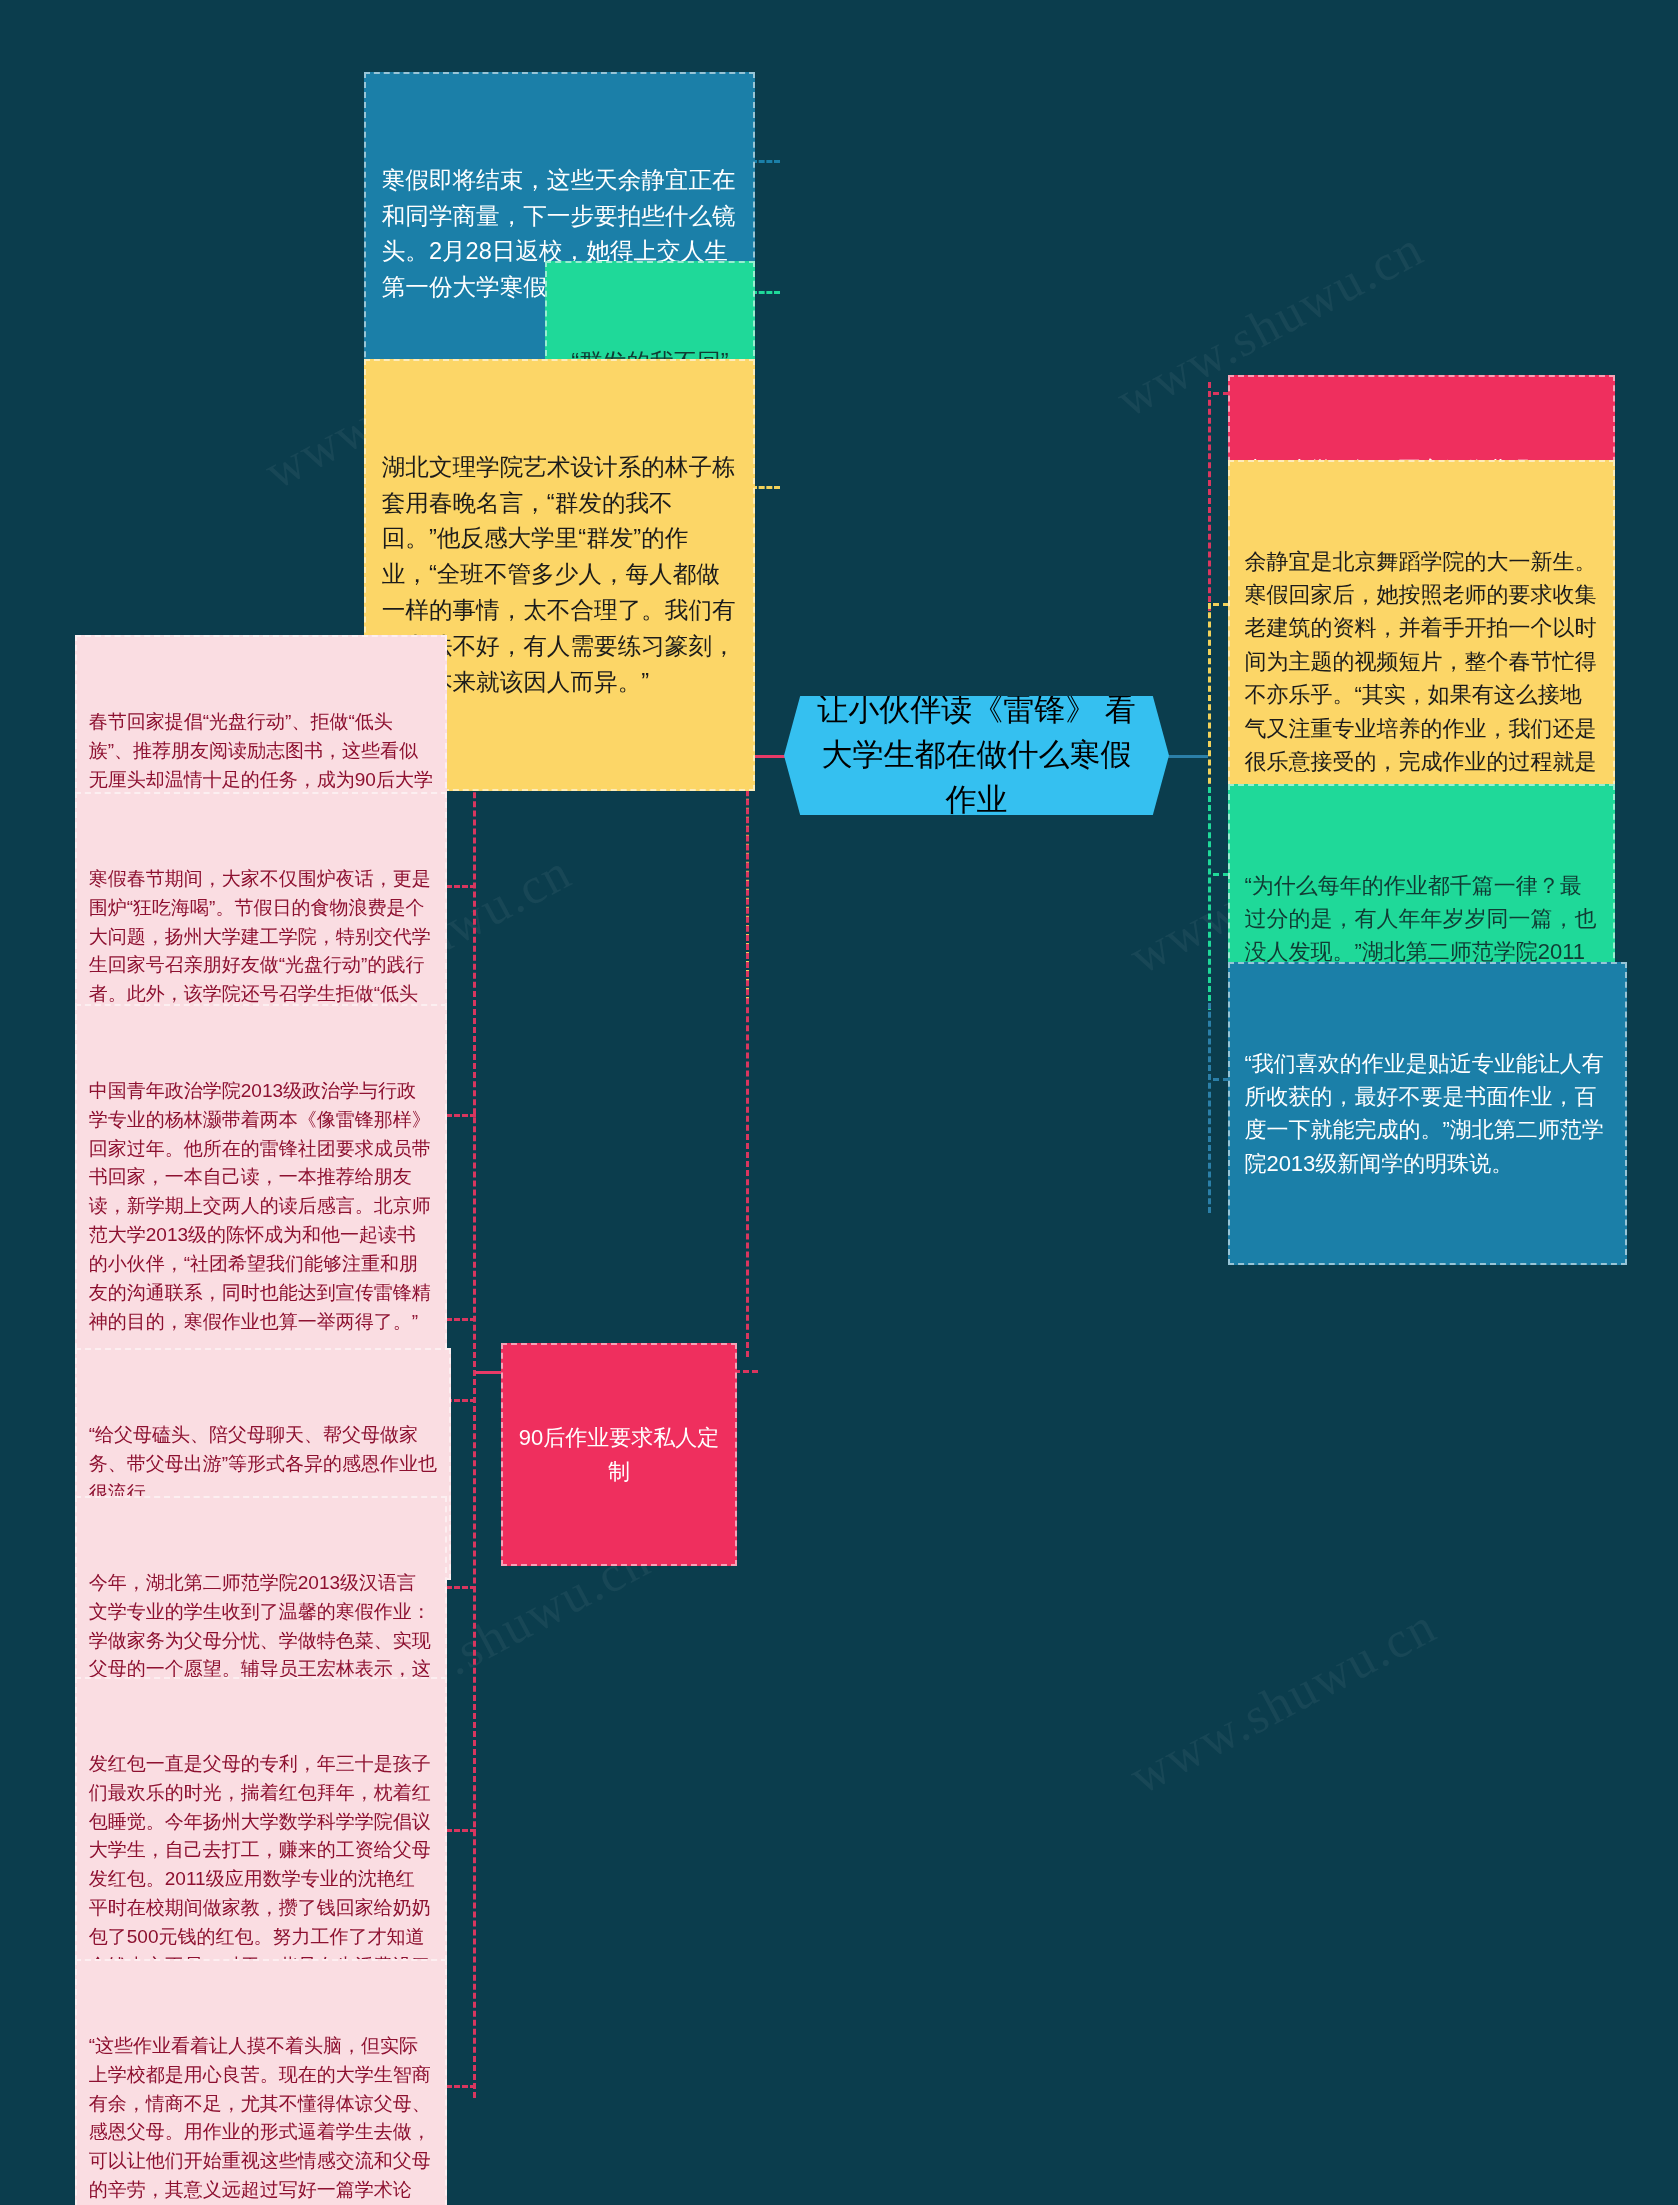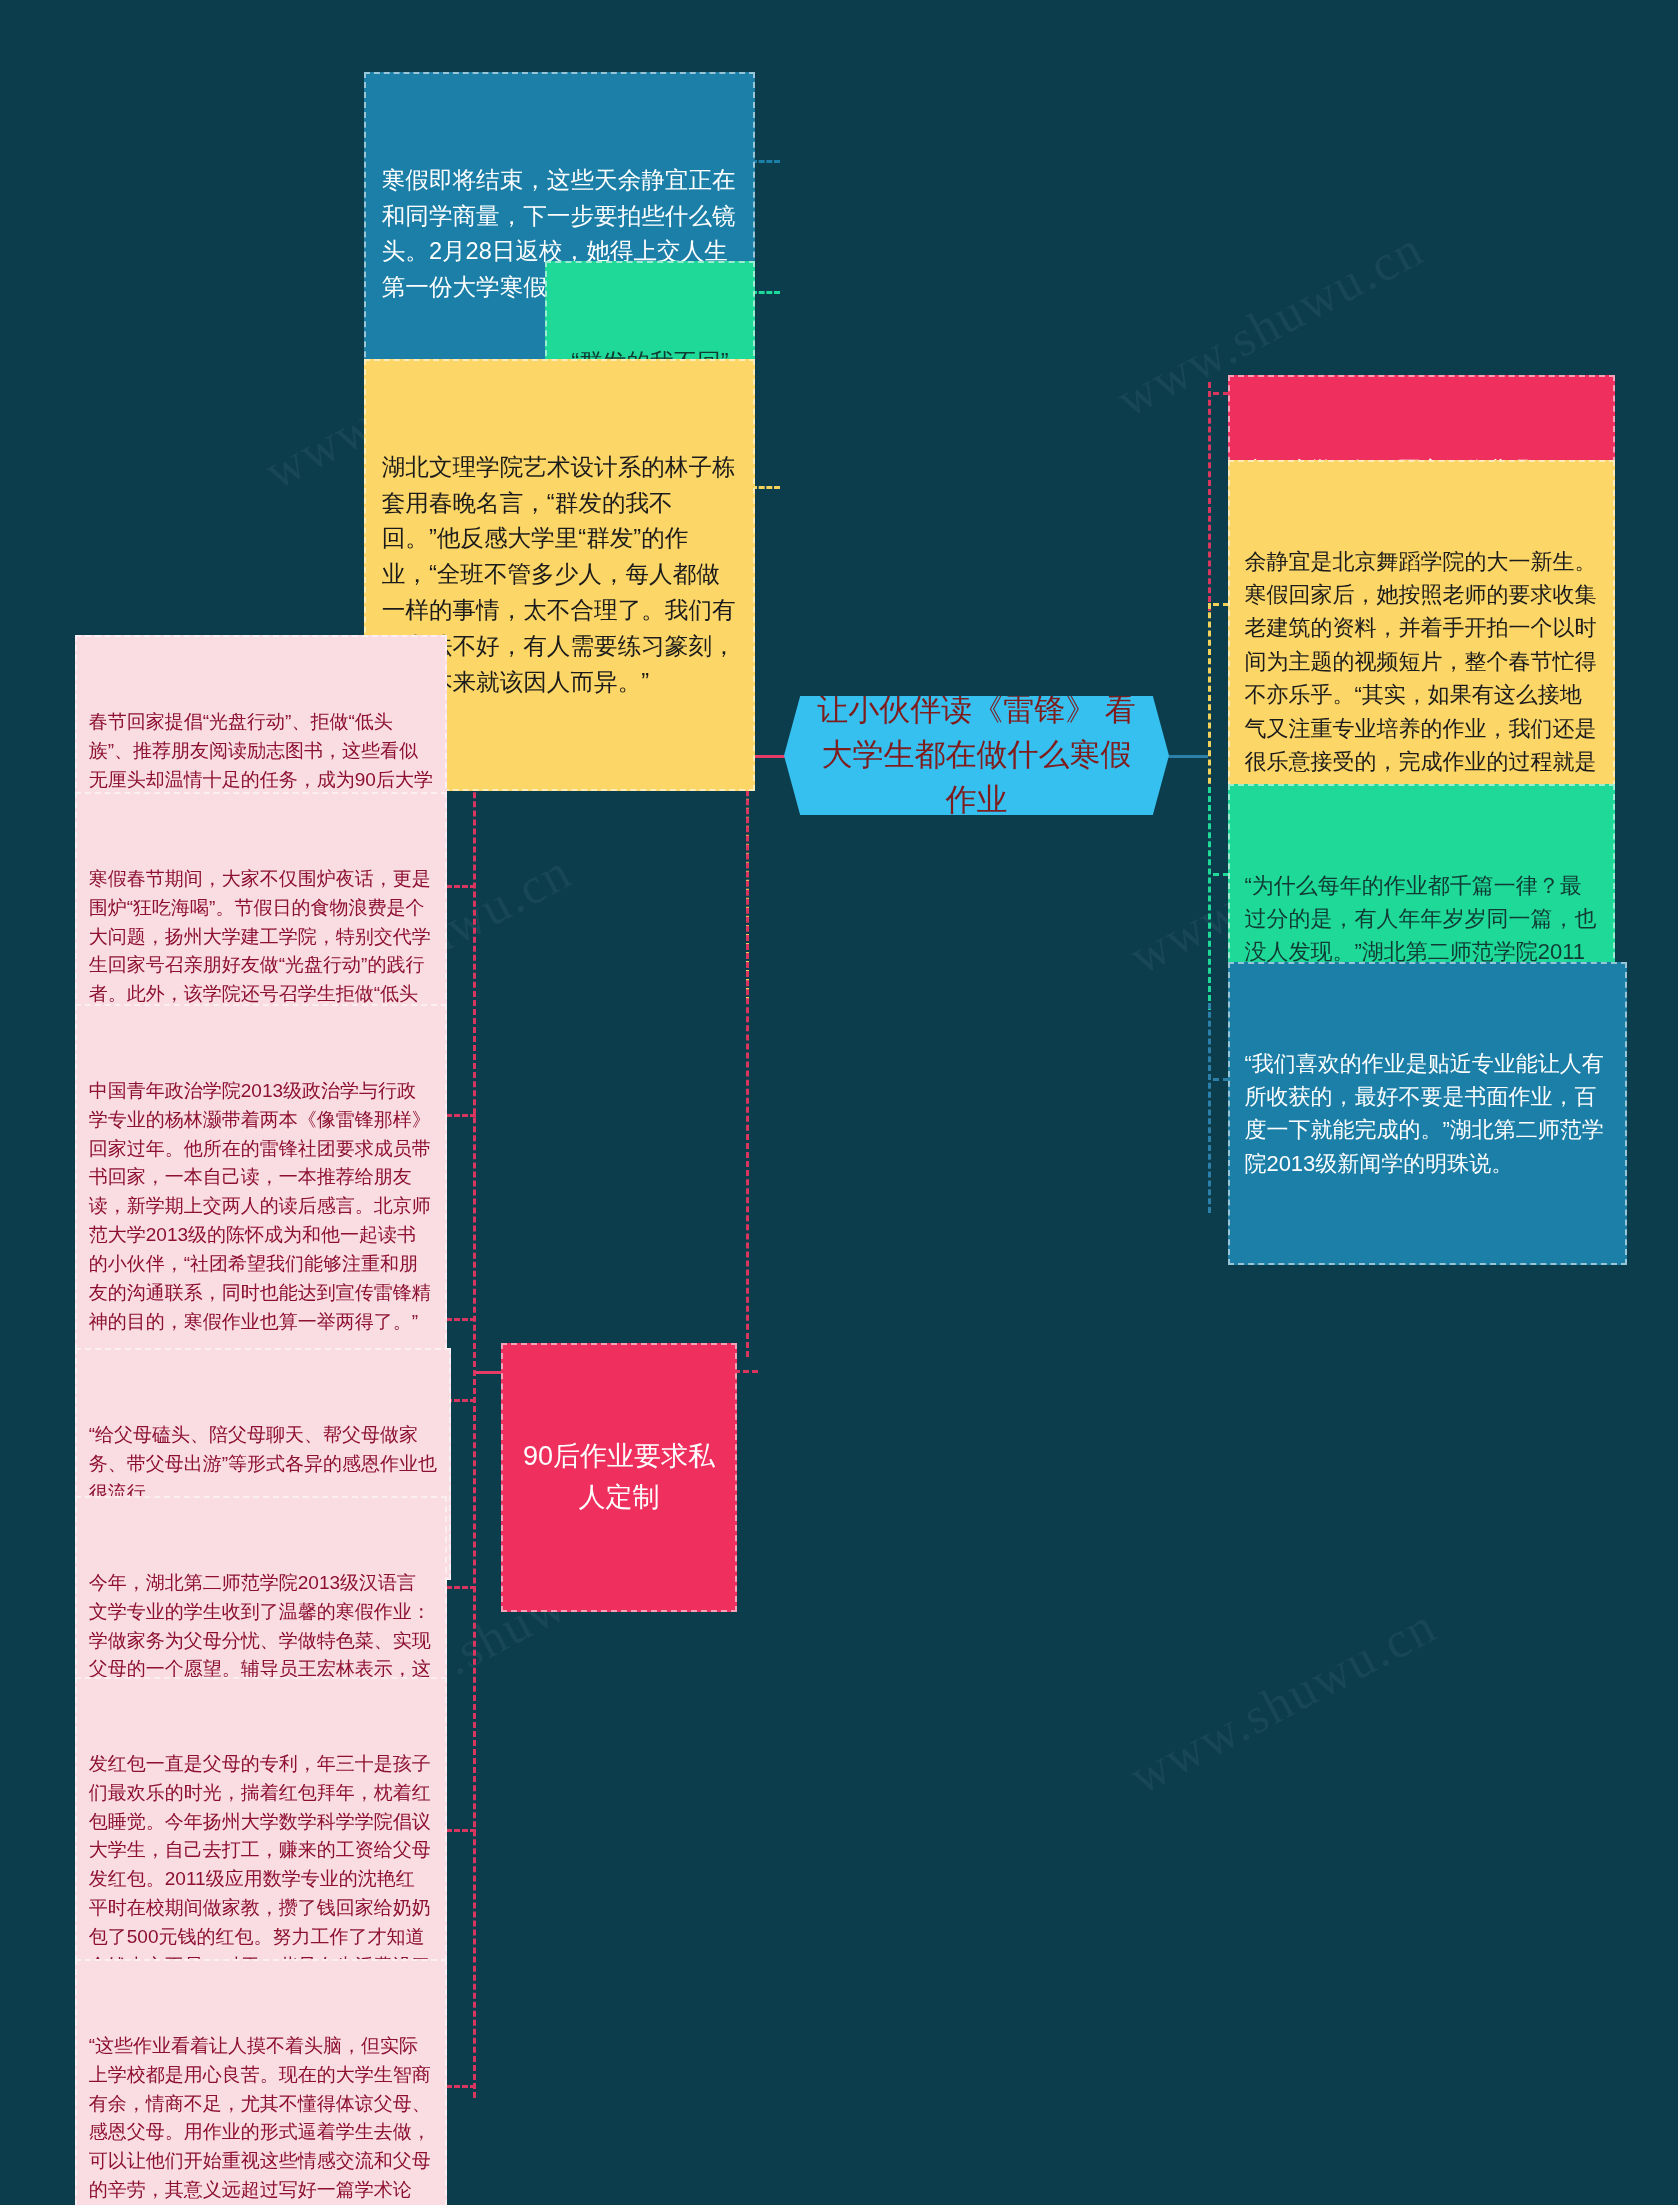"让小伙伴读《雷锋》 看大学生都在做什么寒假作业" .hex { color: #7f1d1d -> #000000 }
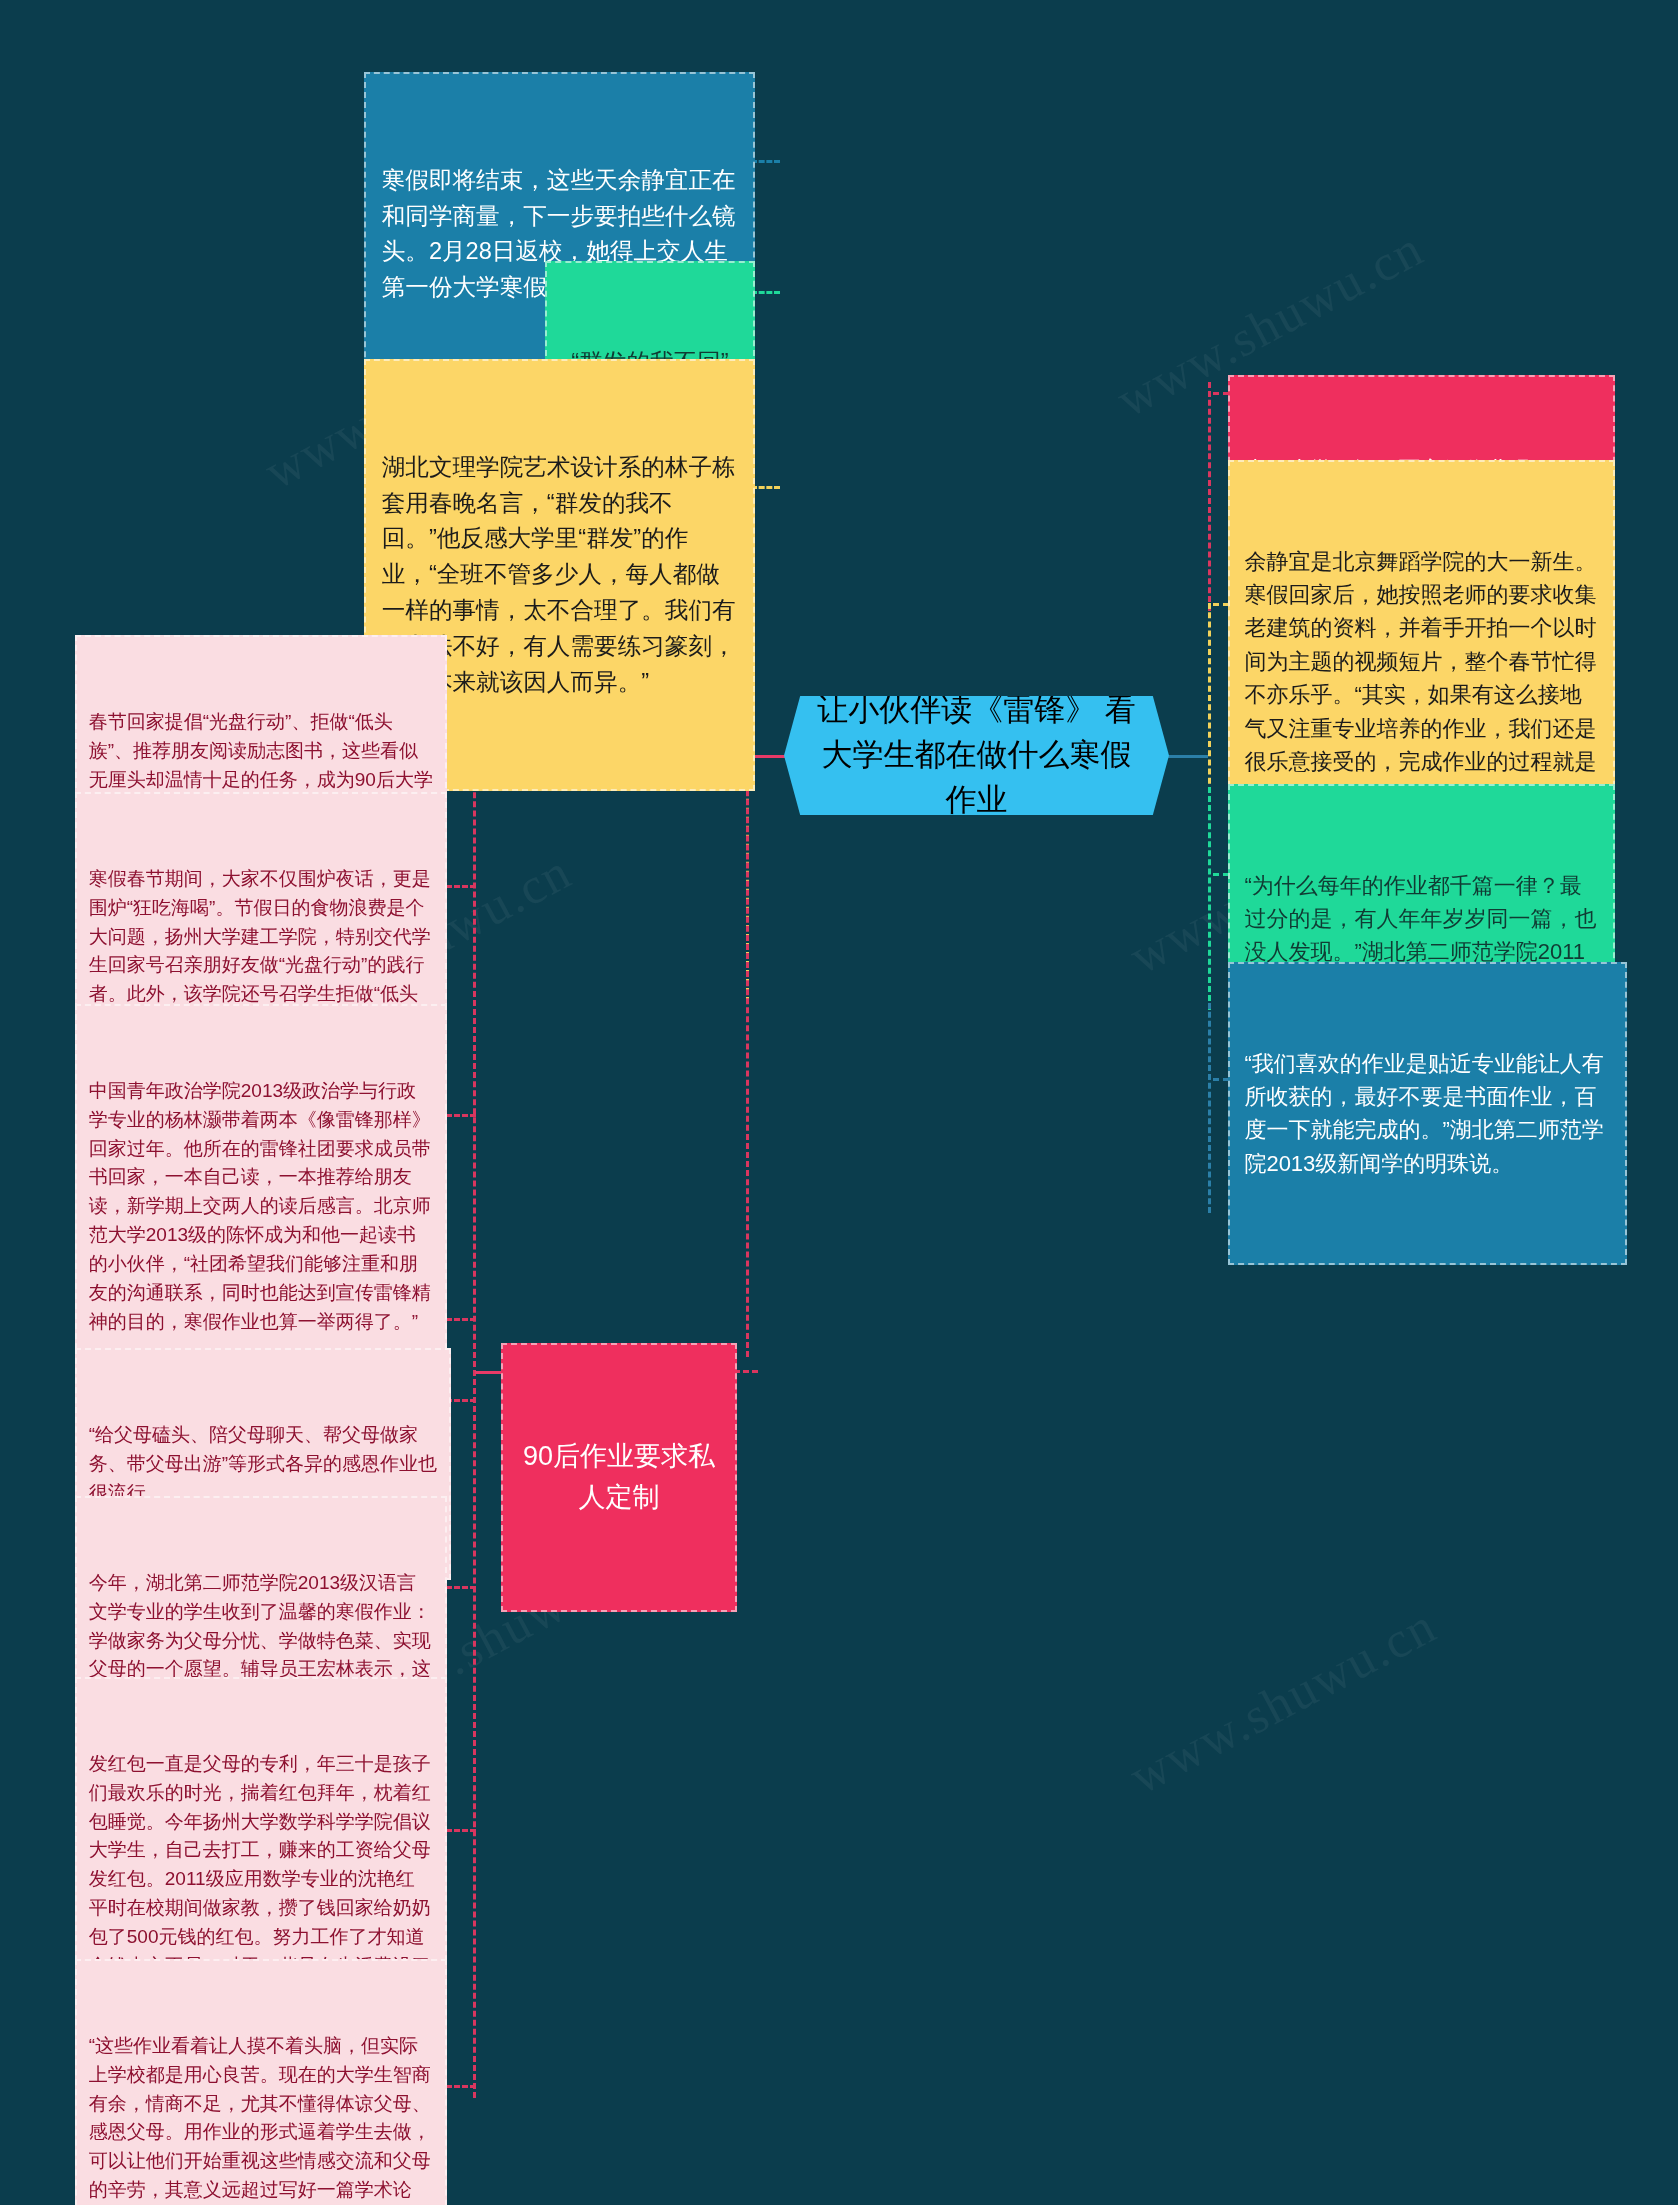"90后作业要求私人定制" div.node { font-size: 27px -> 22px }
